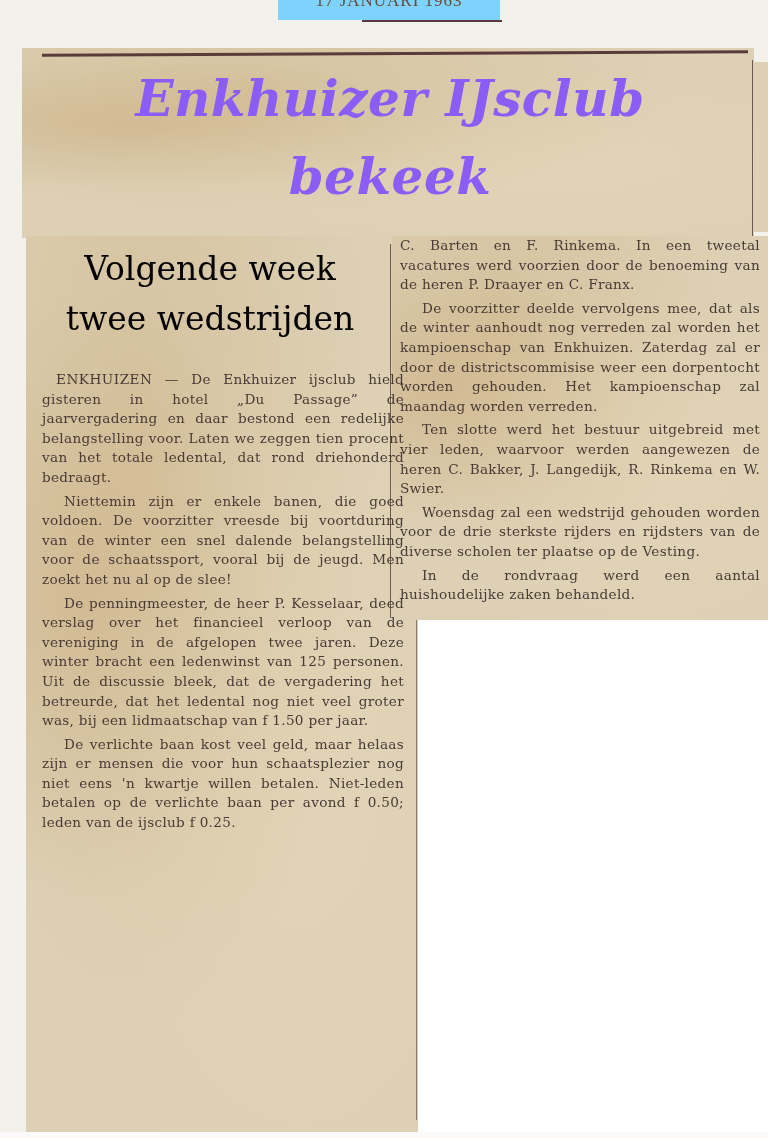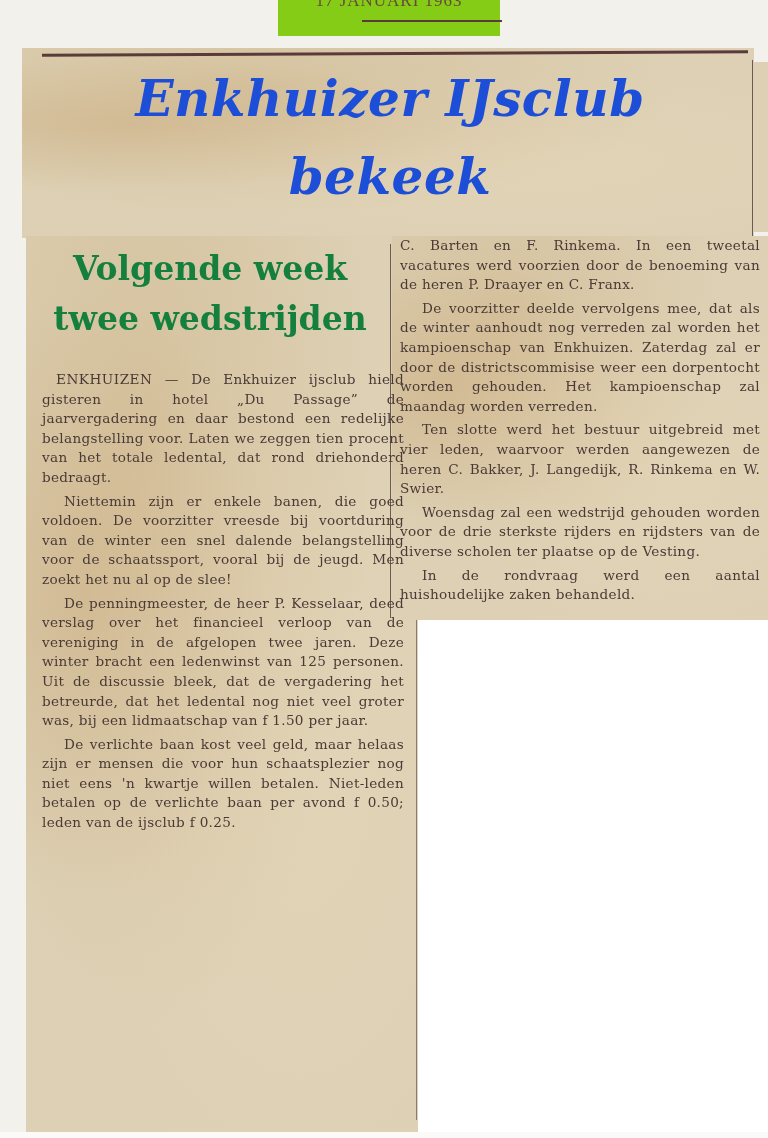"17 JANUARI 1963" .date-strip { background: #84cc16 -> #7dd3fc; height: 36px -> 20px }
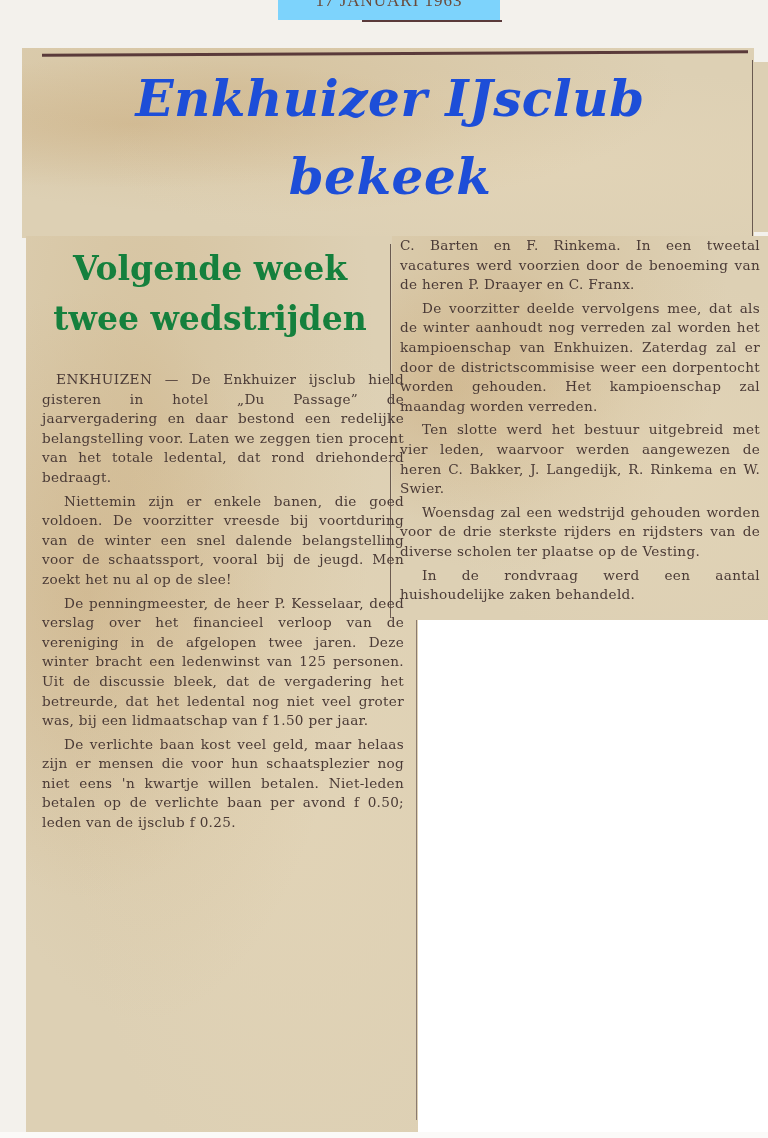"Enkhuizer IJsclub bekeek" .headline { color: #1d4ed8 -> #8b5cf6 }
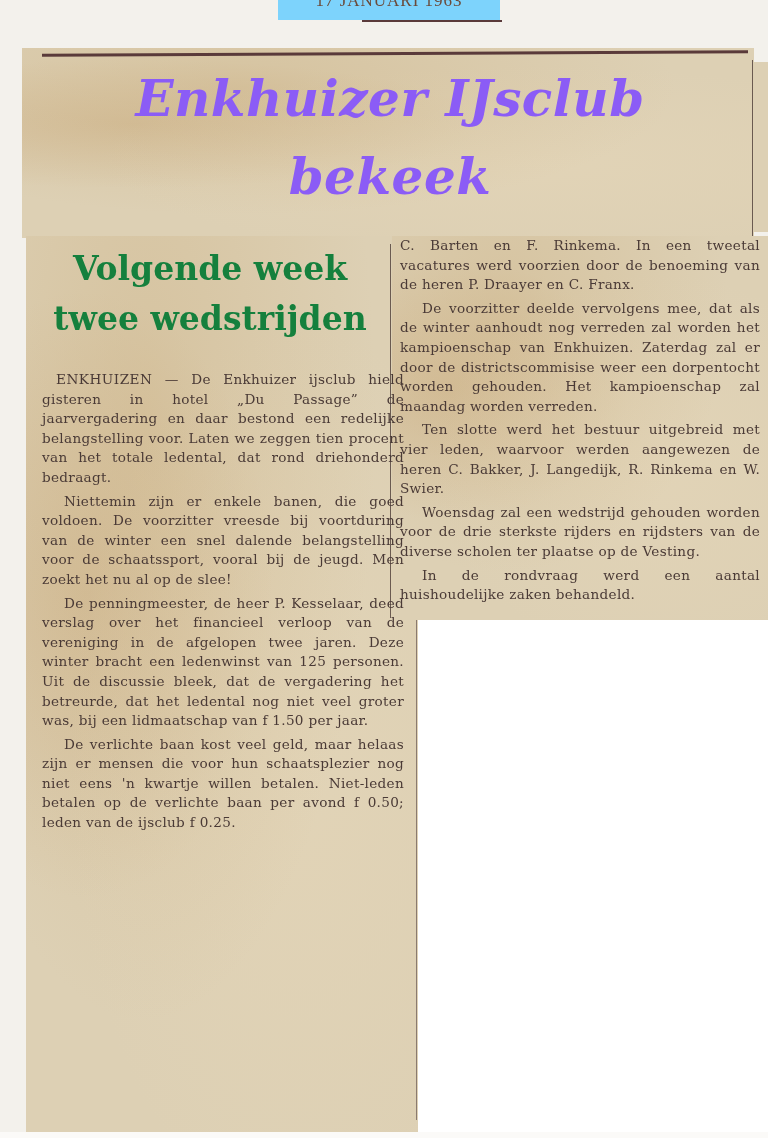"Volgende week" .subhead { color: #15803d -> #000000; font-weight: bold -> normal }
